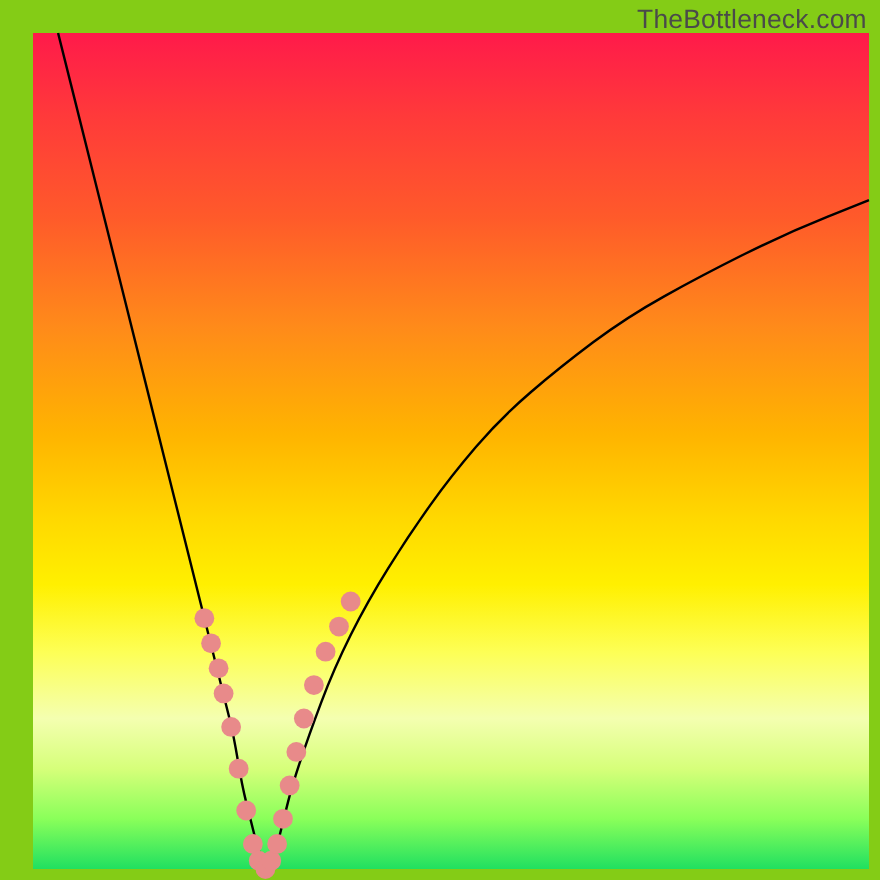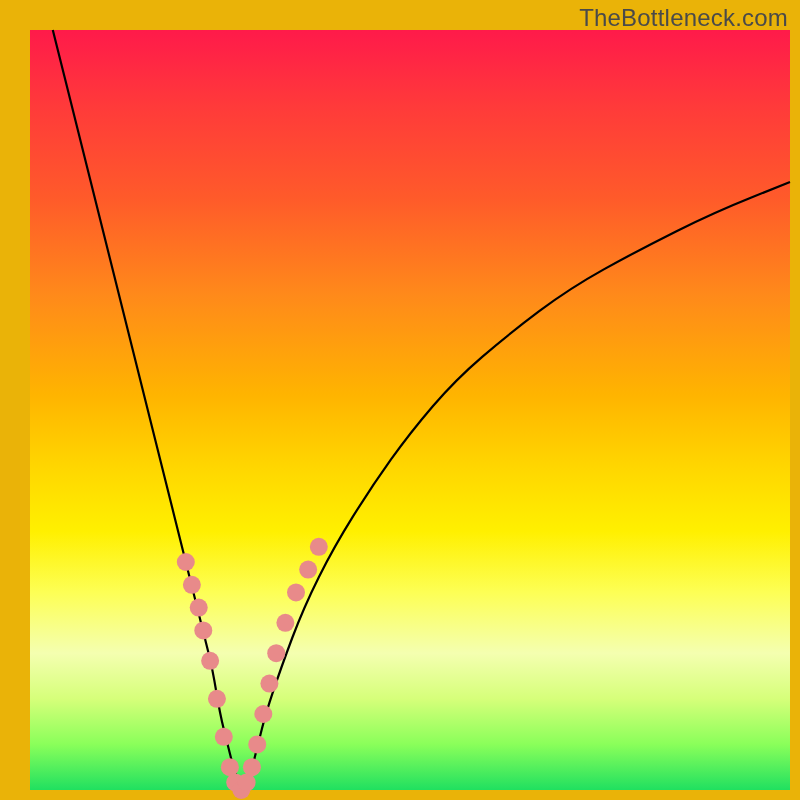"TheBottleneck.com" .frame { background: #eab308 -> #84cc16 }
